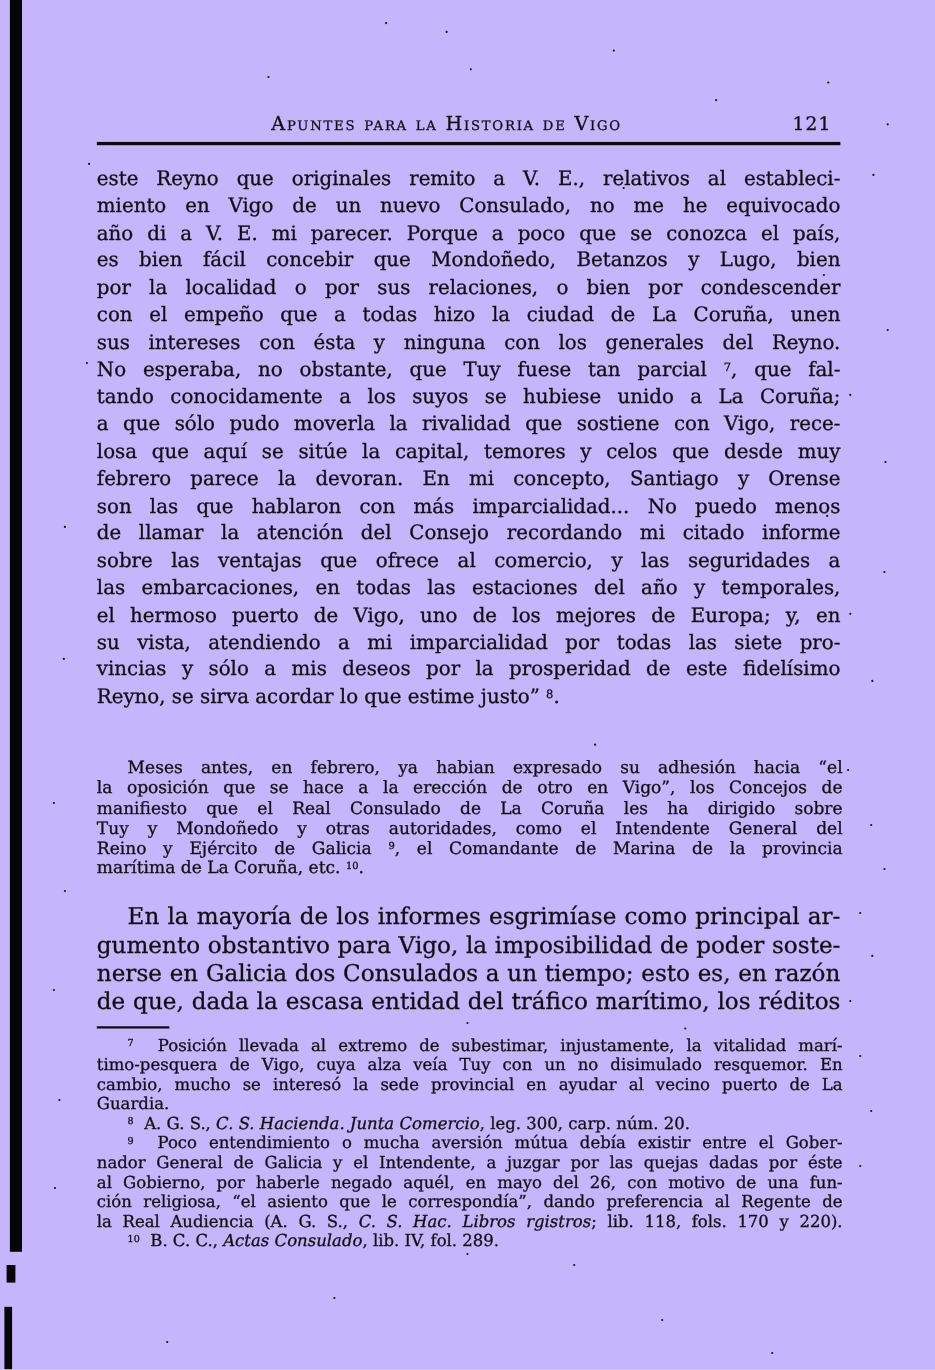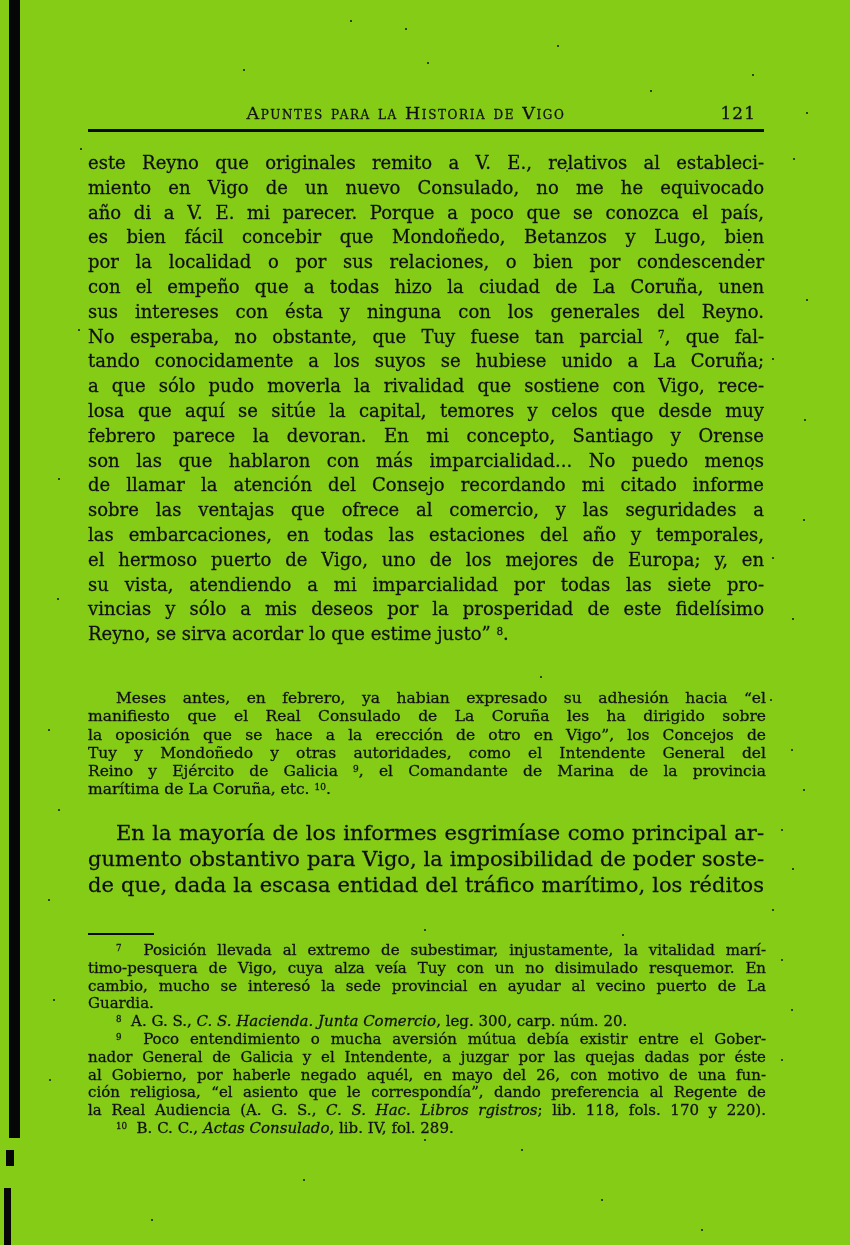"Apuntes para la Historia de" .page { background: #84cc16 -> #c4b5fd }
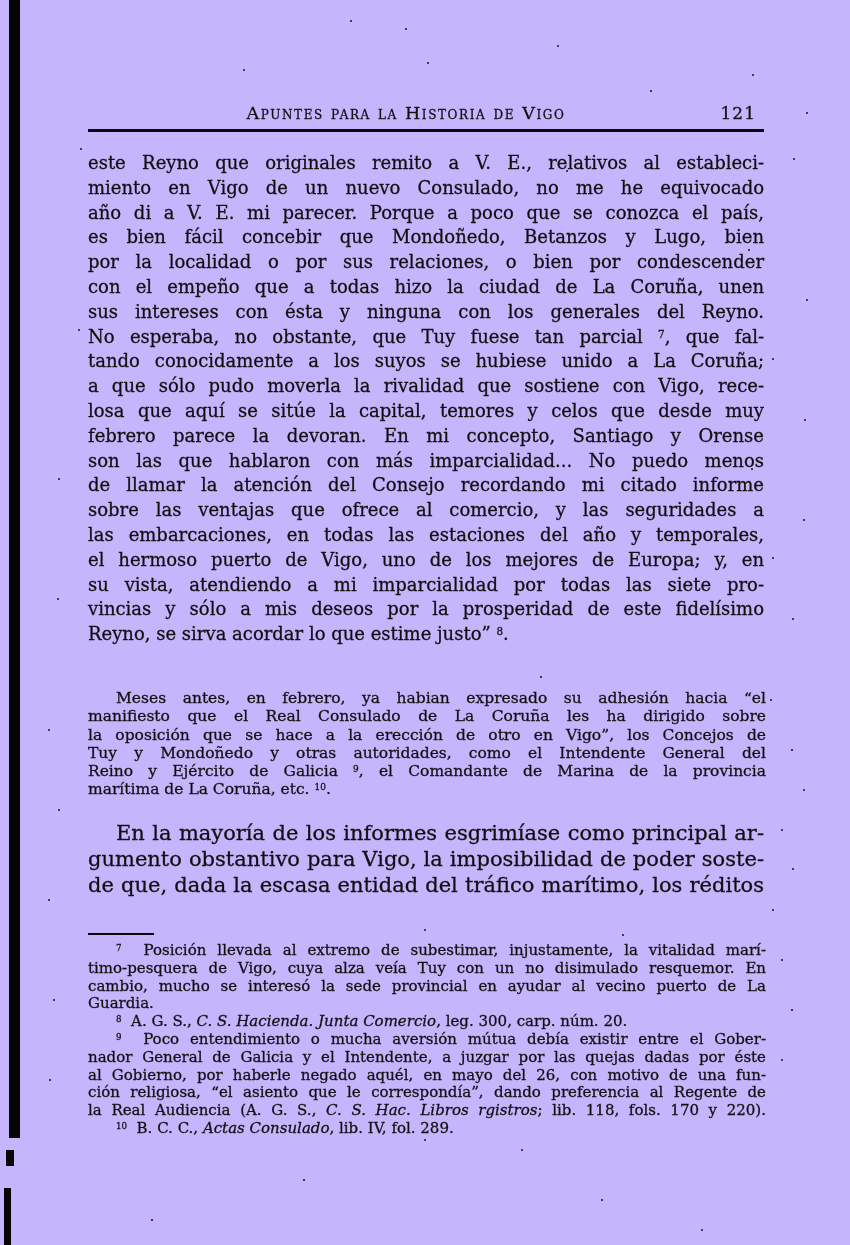"manifiesto que el Real Consulado" div.tline { order: before "la oposición que se hace" -> after "la oposición que se hace" }
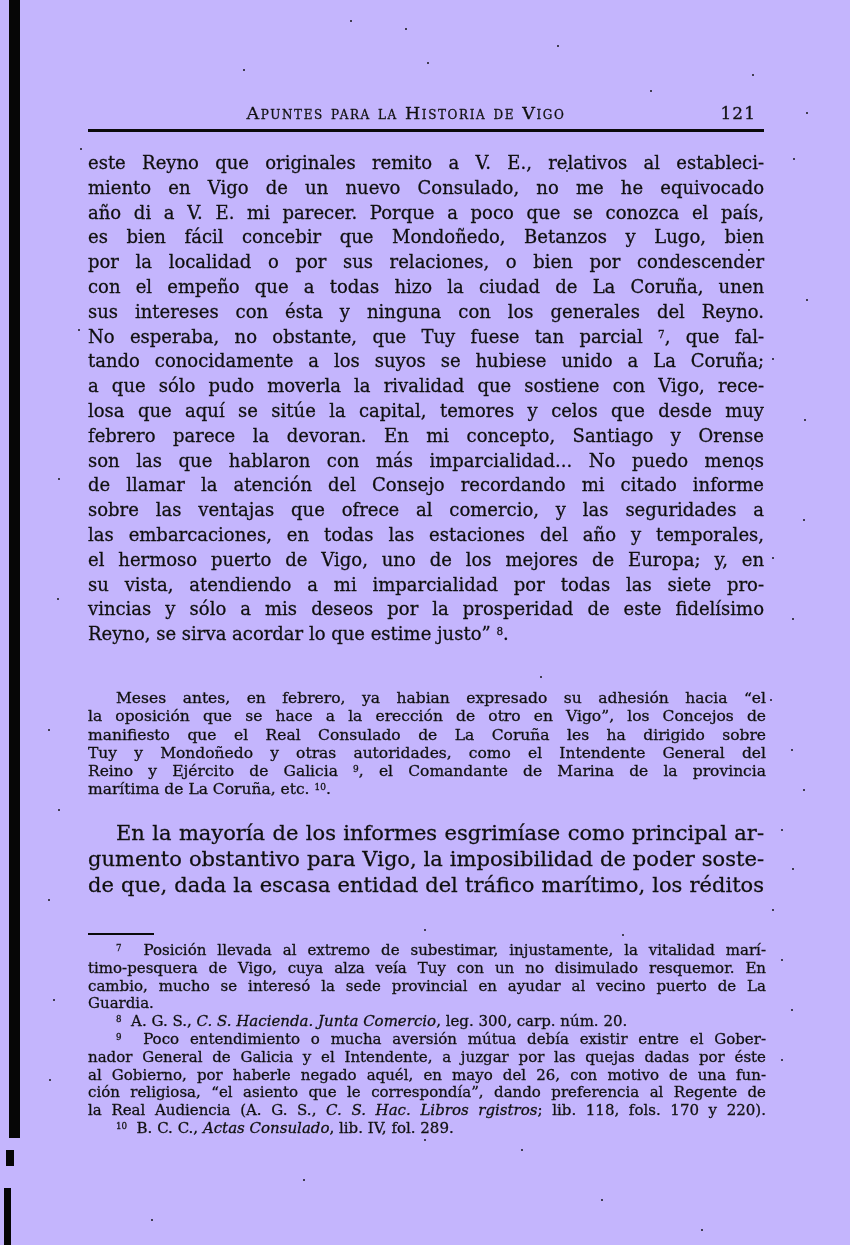"nerse en Galicia dos Consulados" div.tline { html: none -> <div><span>nerse en Galicia dos Consulados a un tiempo; esto es, en razón</span></div> }
